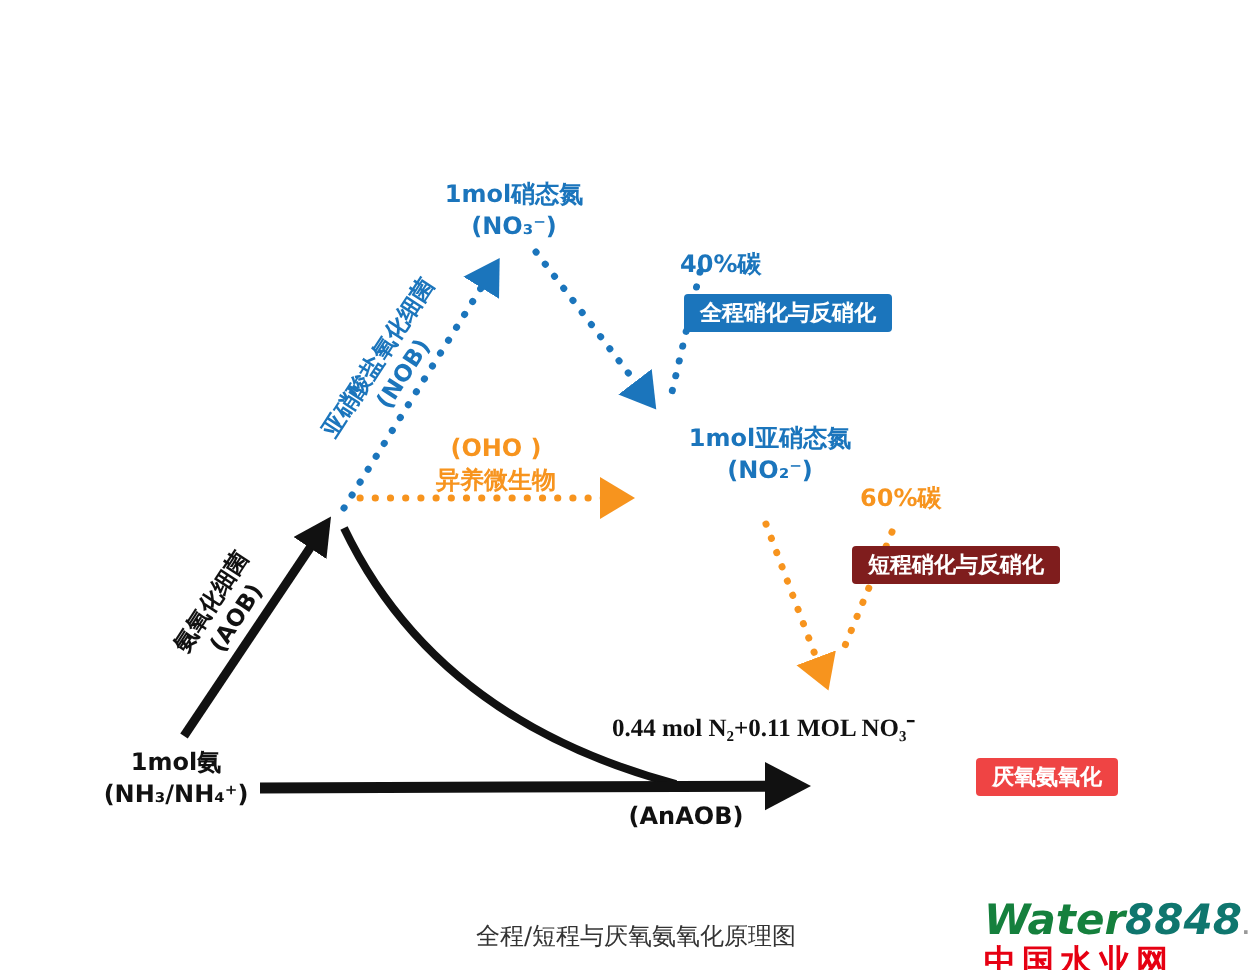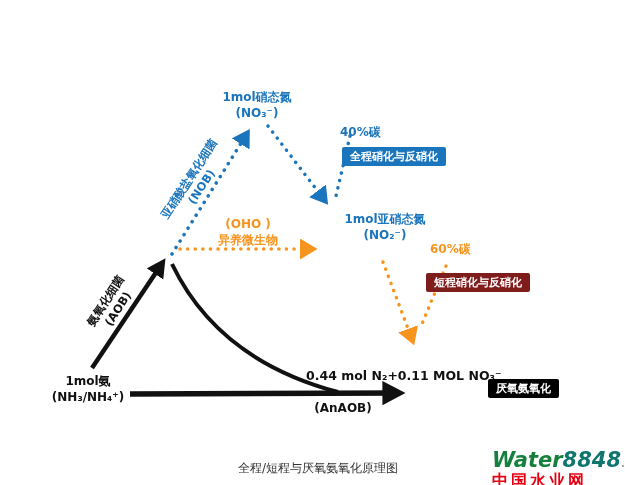"0.44 mol N₂+0.11 MOL NO₃⁻" div.lbl { font-family: none -> Liberation Serif, serif; top: 356px -> 344px }
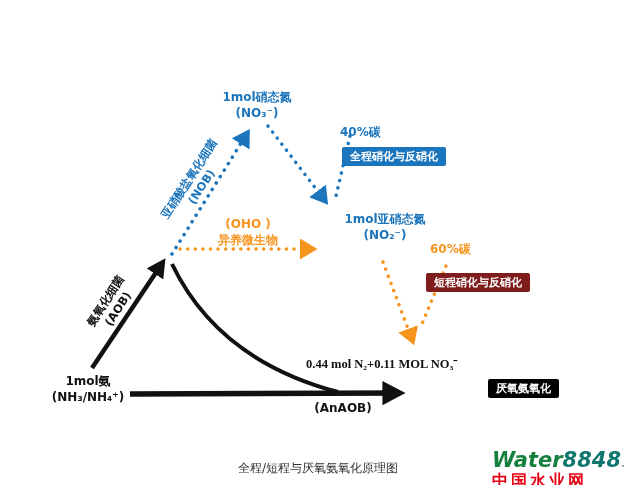"厌氧氨氧化" .badge-black { background: #000000 -> #ef4444 }
